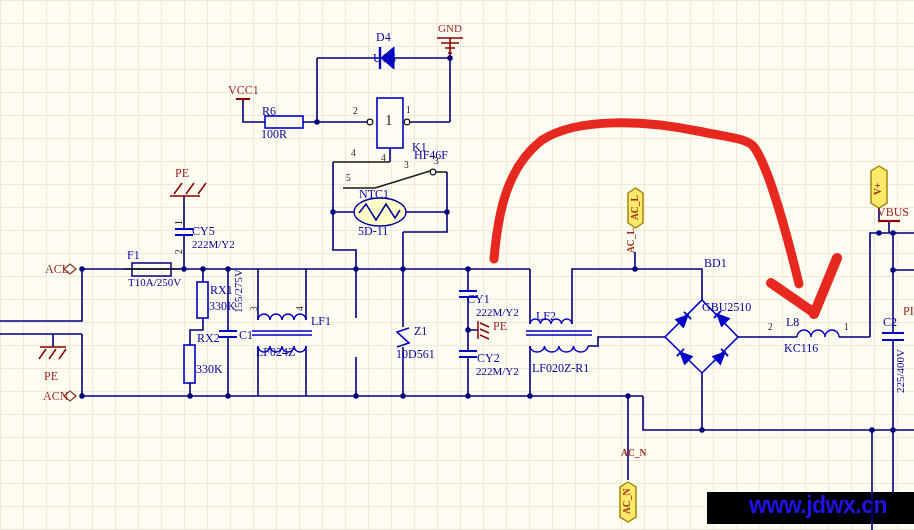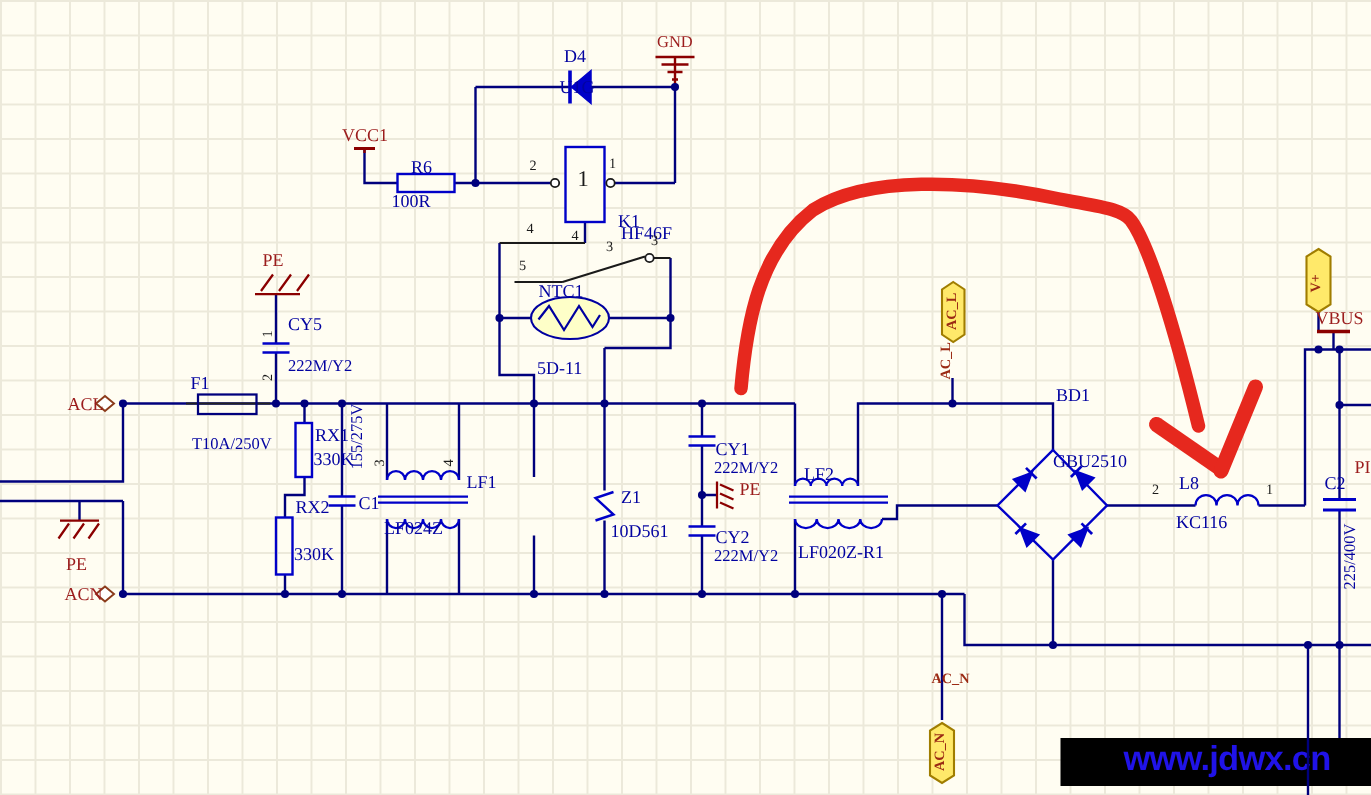"R6" span.t { left: 274px -> 262px }
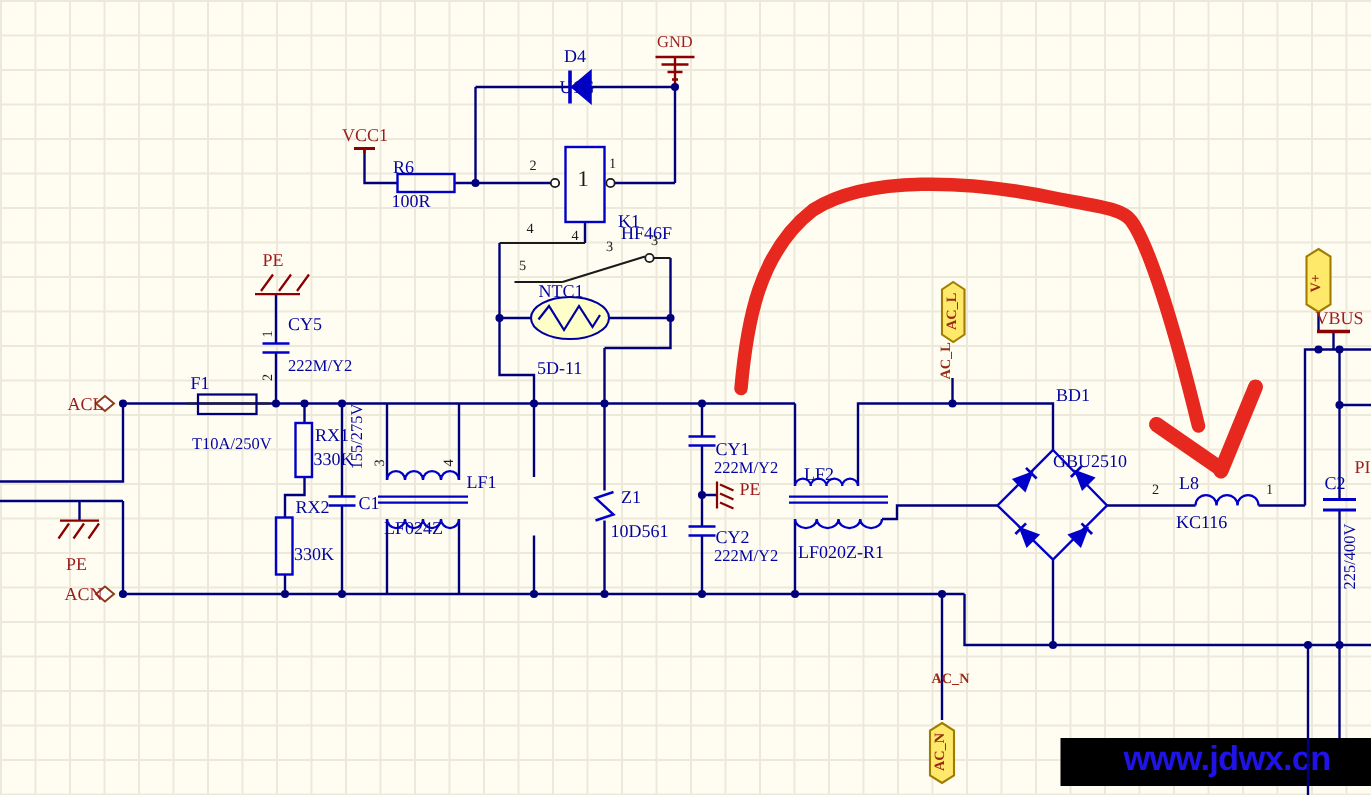"CY5" span.t { top: 210px -> 225px }
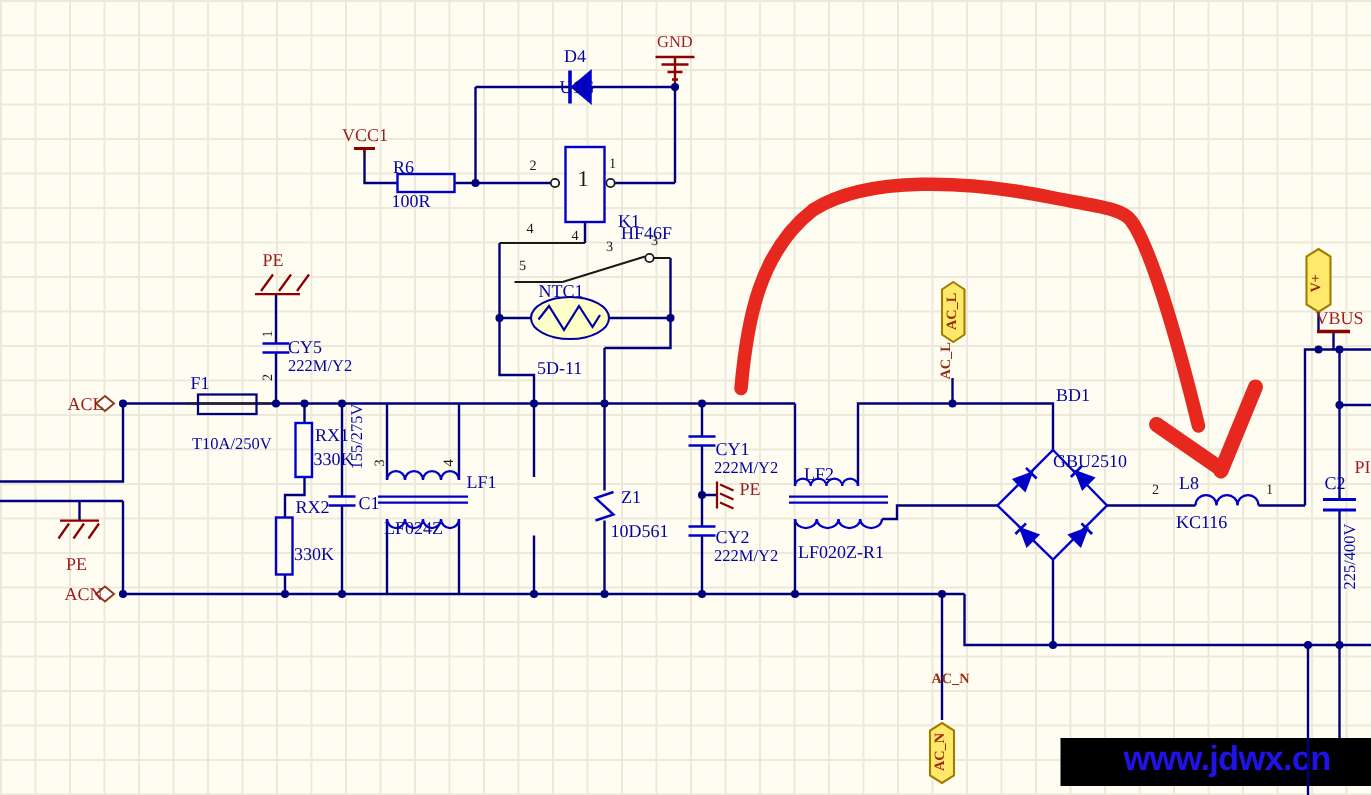"5D-11" span.t { top: 239px -> 225px }
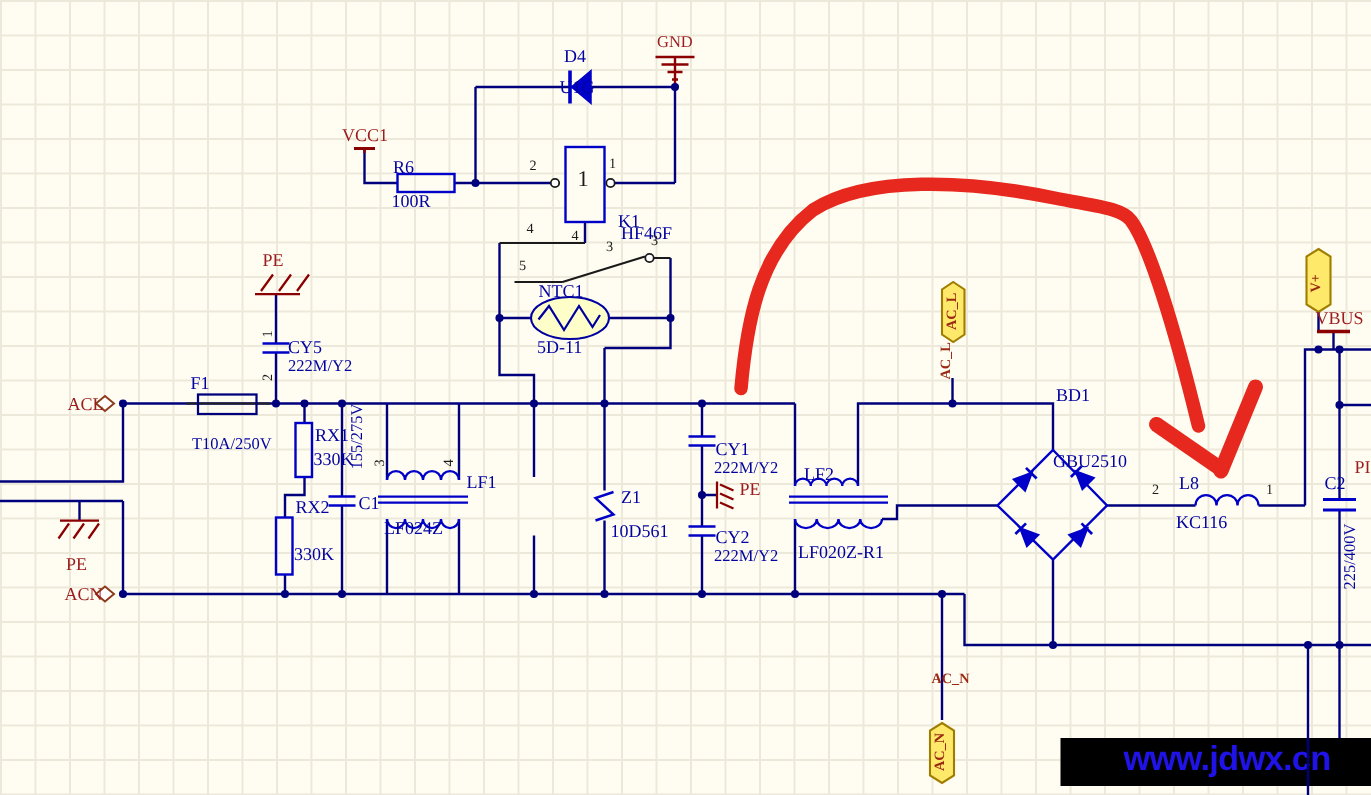"T10A/250V" span.t { top: 291px -> 277px }
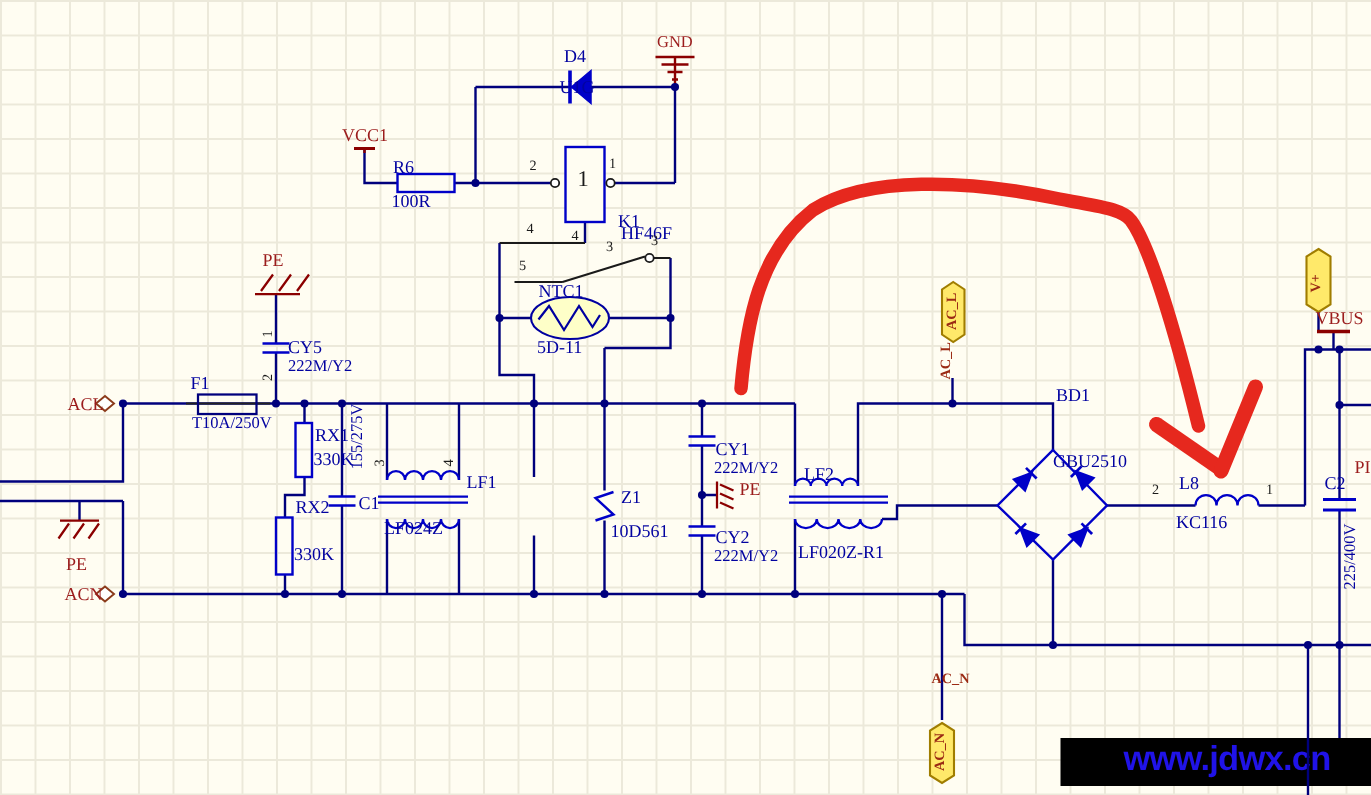"CY1" span.t { left: 477px -> 467px }
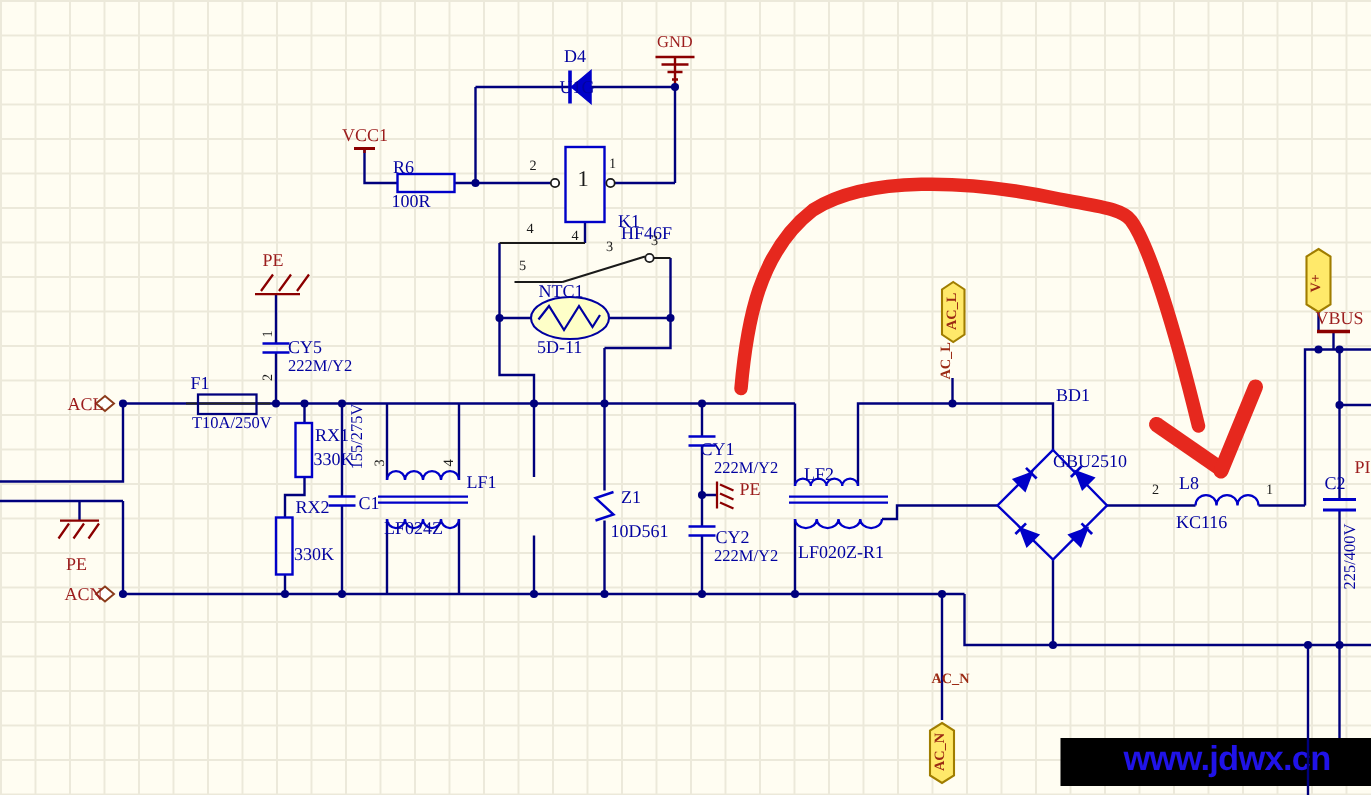"10D561" span.t { left: 407px -> 396px }
